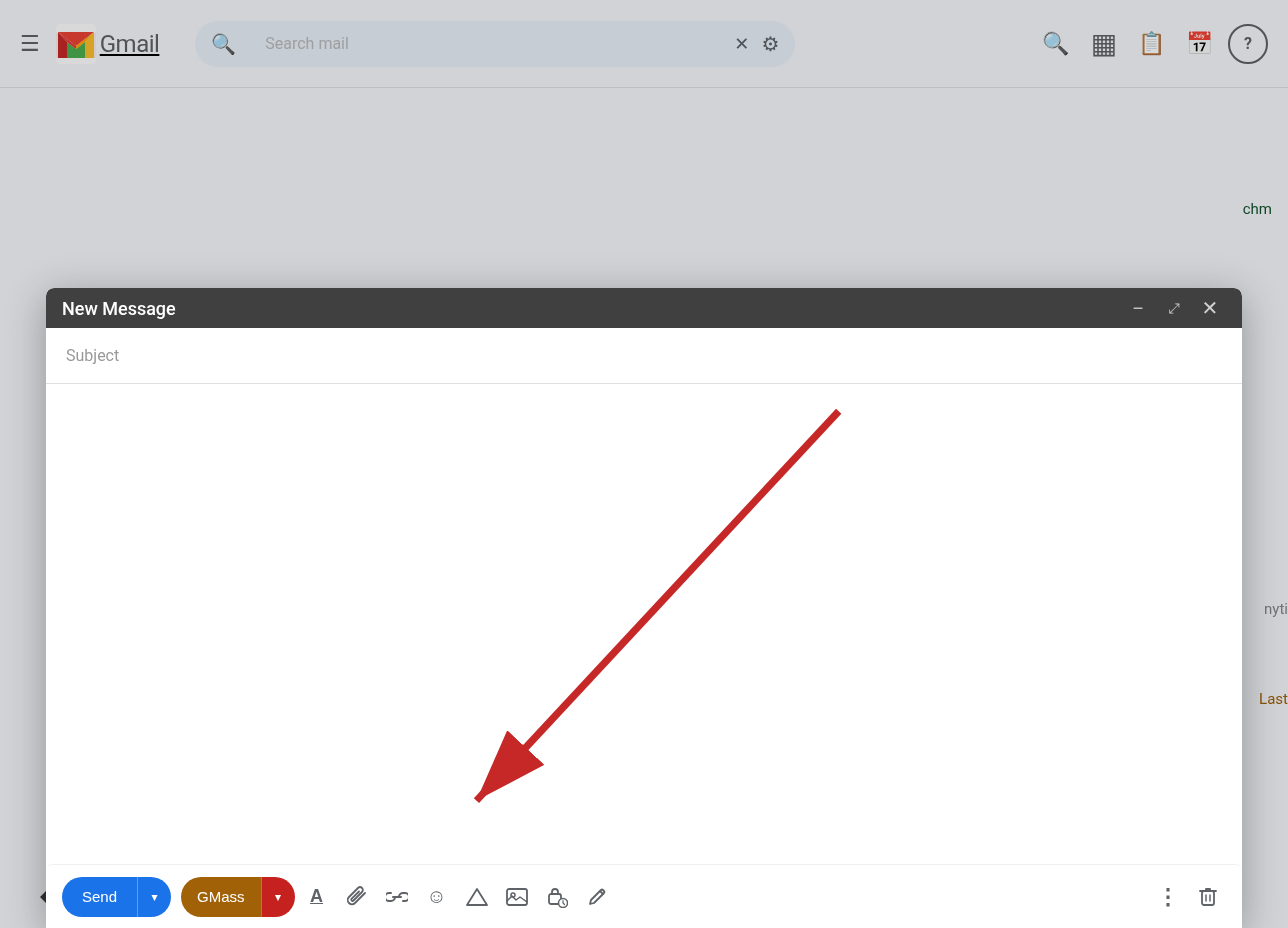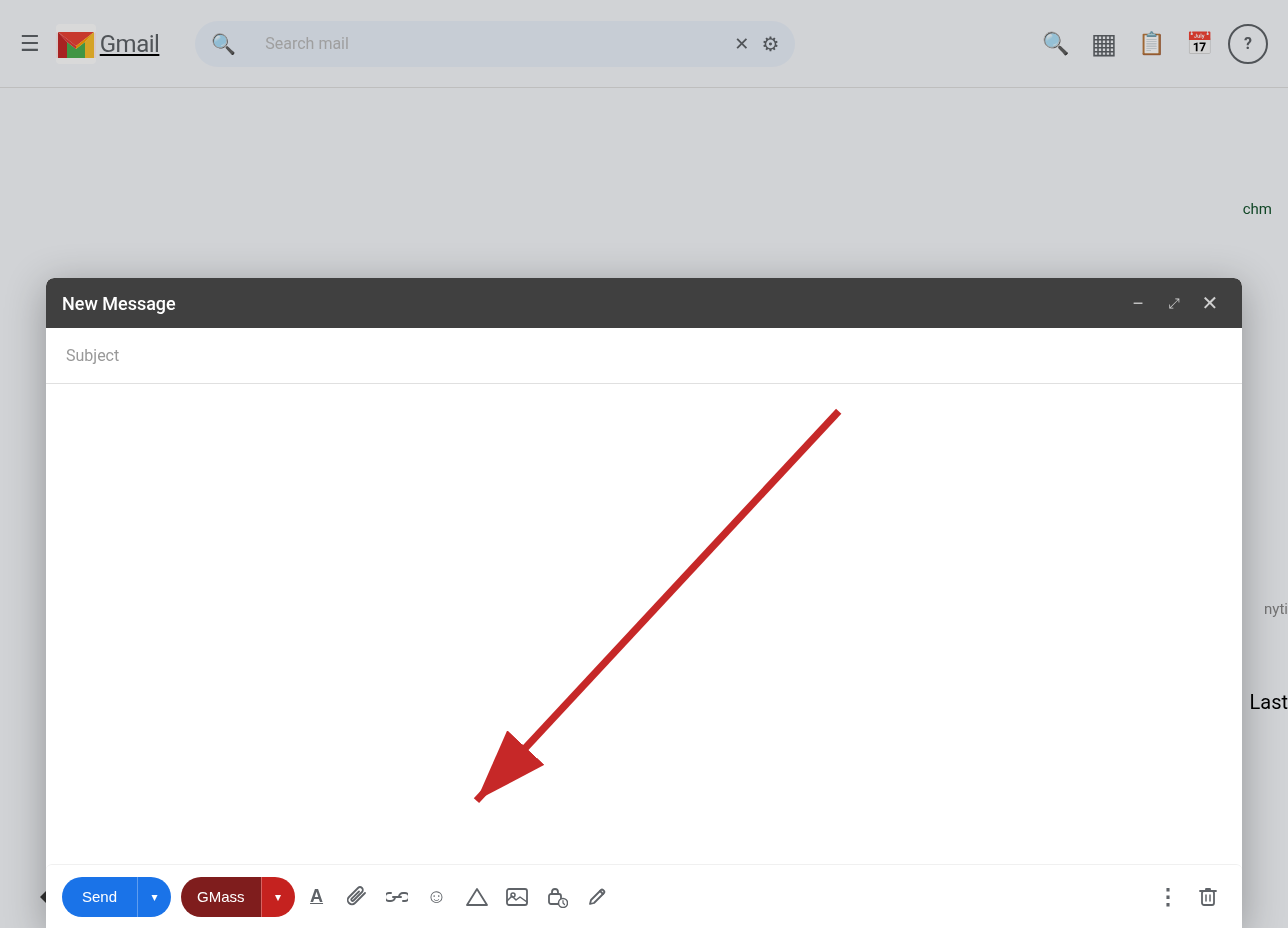"New Message" .compose-header { height: 50px -> 40px }
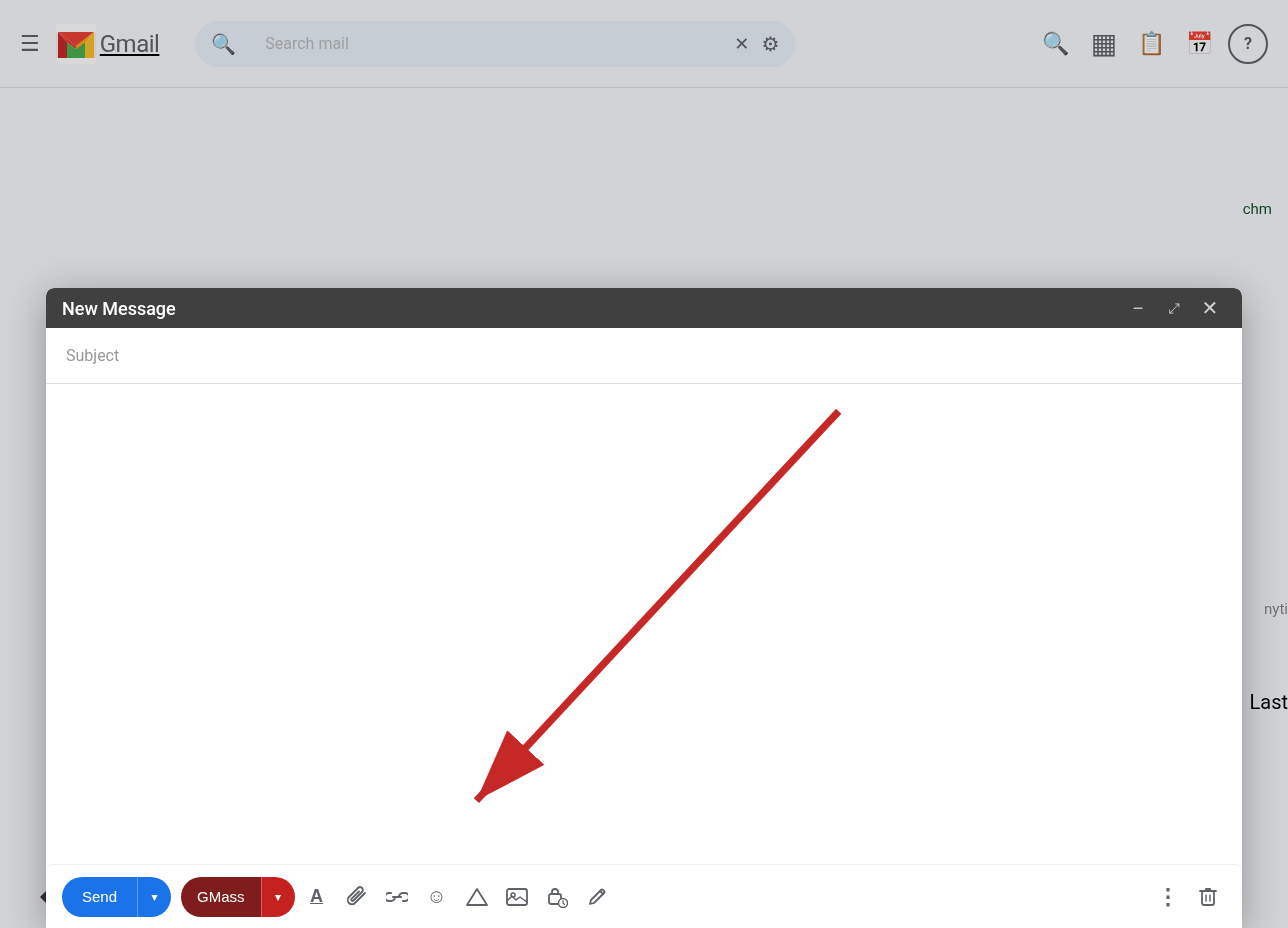"Last" .partial-text-right3 { color: #000000 -> #a16207; font-size: 20px -> 15px }
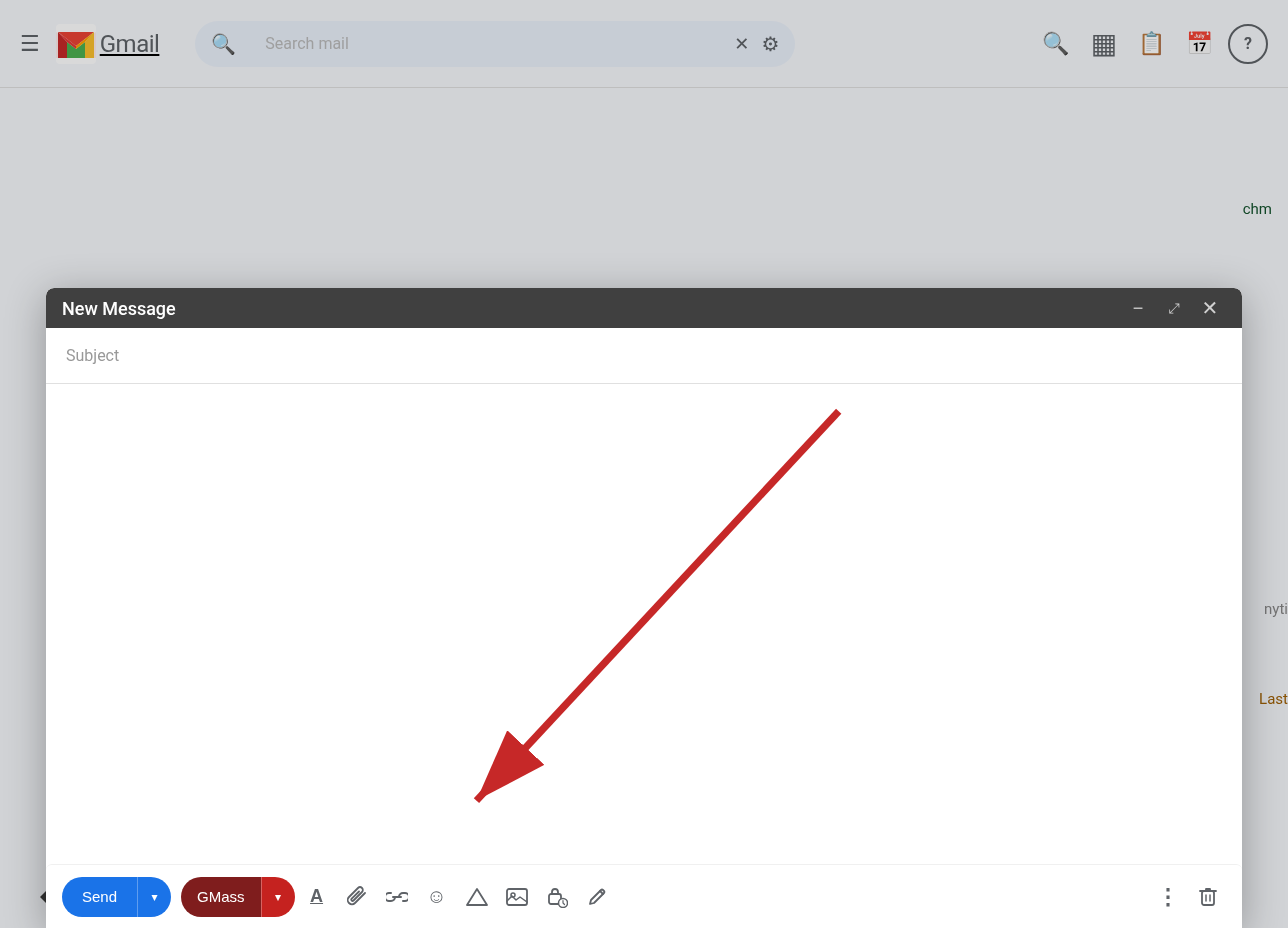"GMass" .gmass-main { background: #7f1d1d -> #a16207 }
